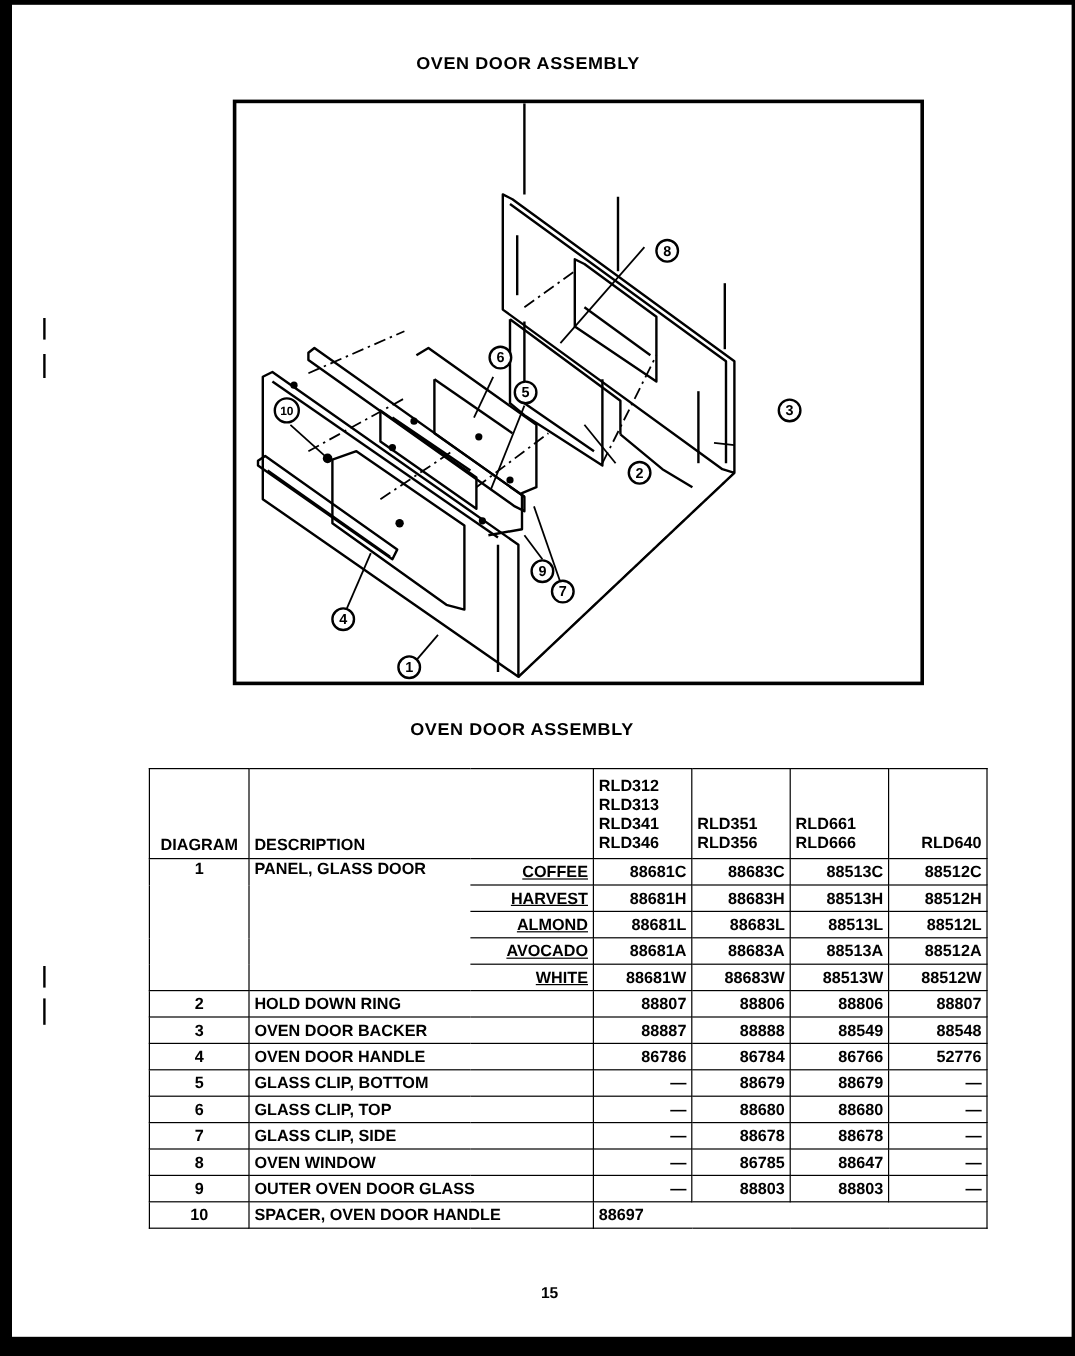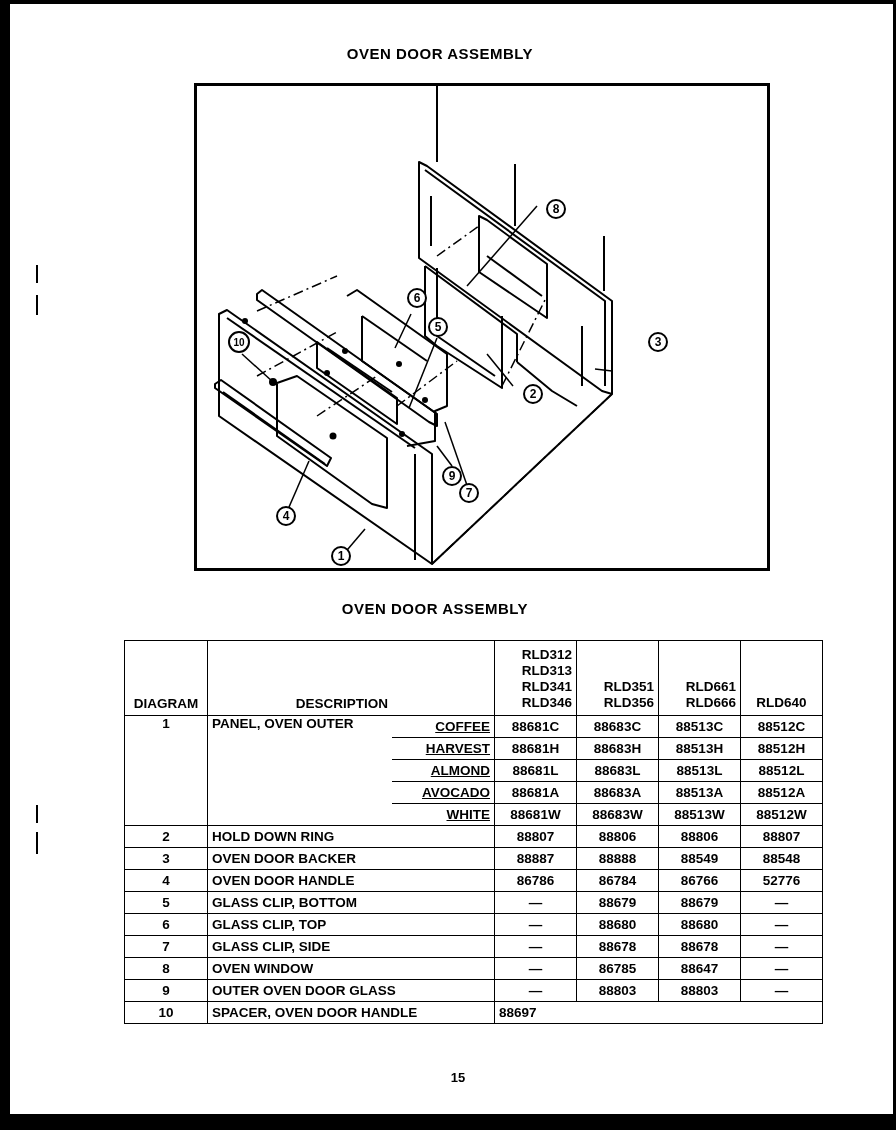"RLD312" .th-left { text-align: right -> left }
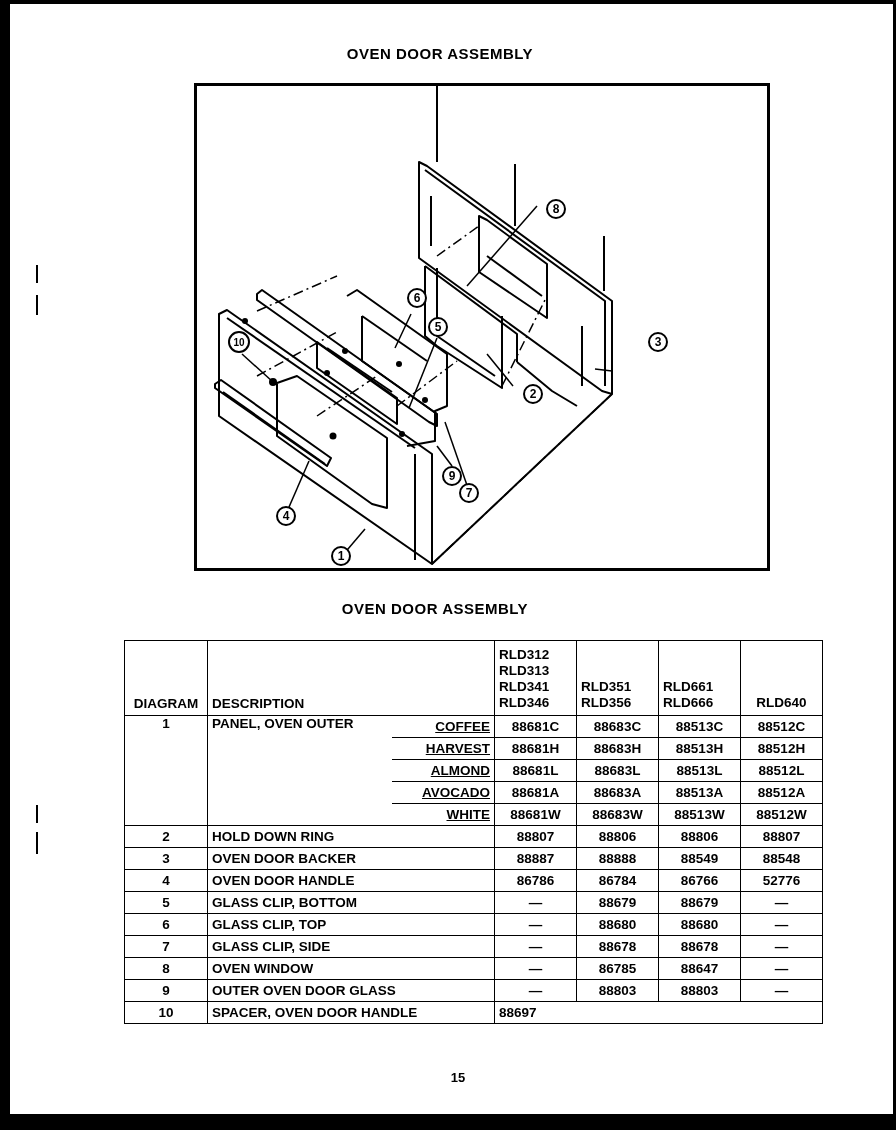"RLD640" .c-part { text-align: center -> right }
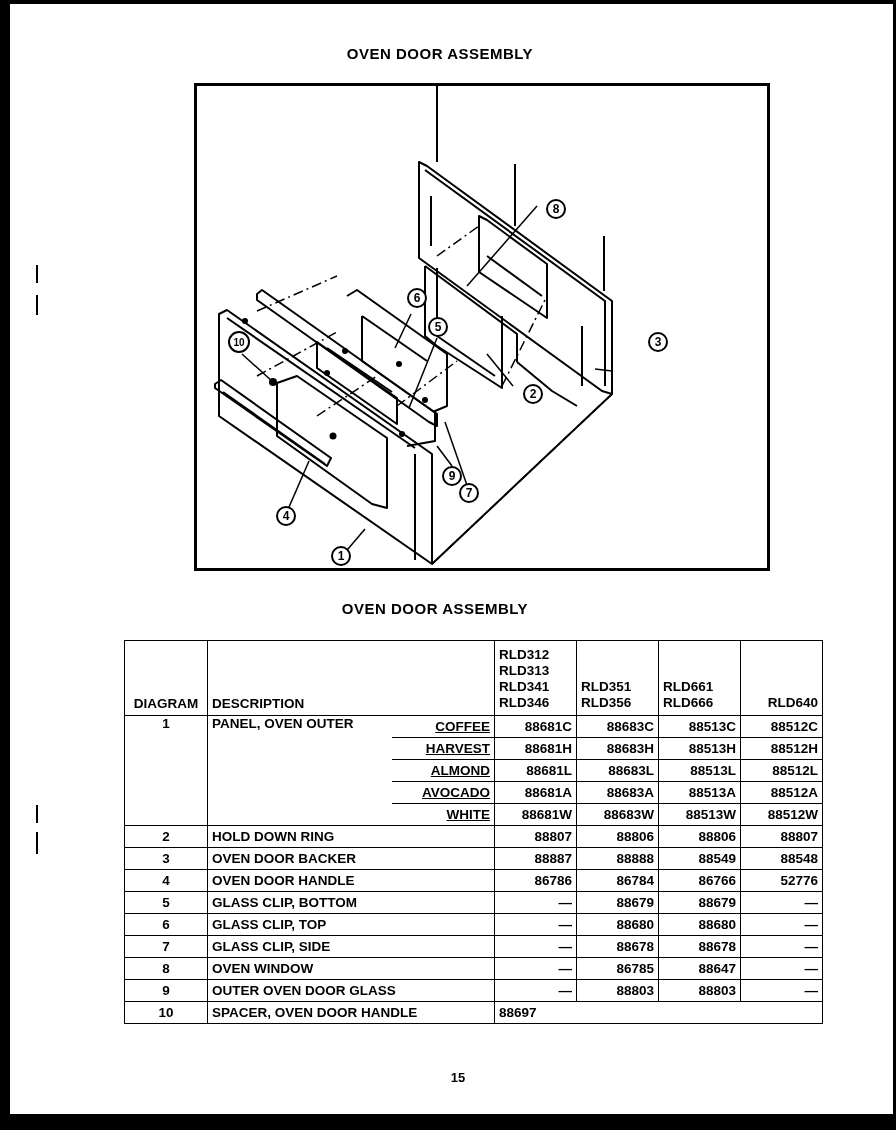"PANEL, OVEN OUTER" td.c-desc { text: OVEN OUTER -> GLASS DOOR }
